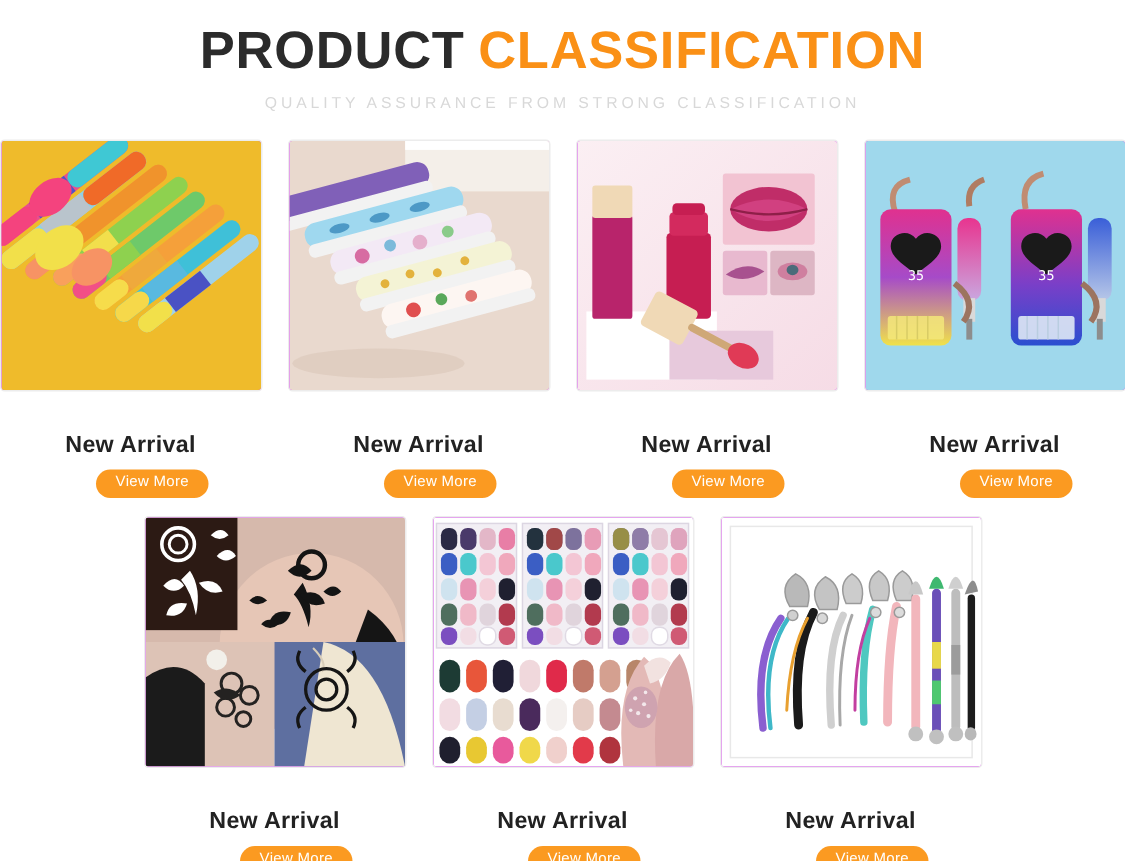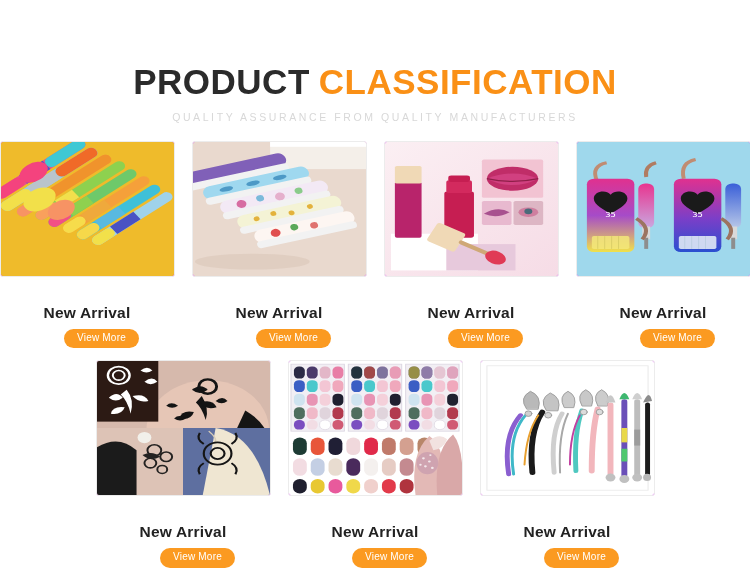"PRODUCT CLASSIFICATION" .header { margin-top: 48px -> none }
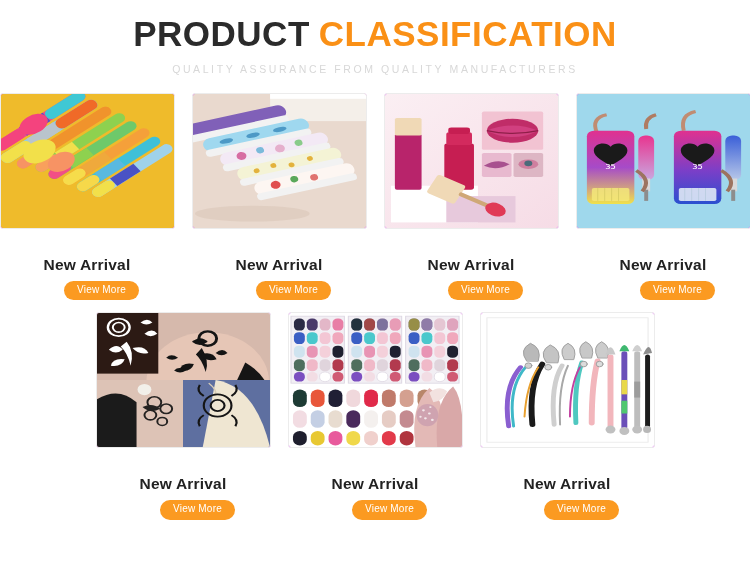"QUALITY ASSURANCE FROM QUALITY" div.subtitle { text: QUALITY MANUFACTURERS -> STRONG CLASSIFICATION }
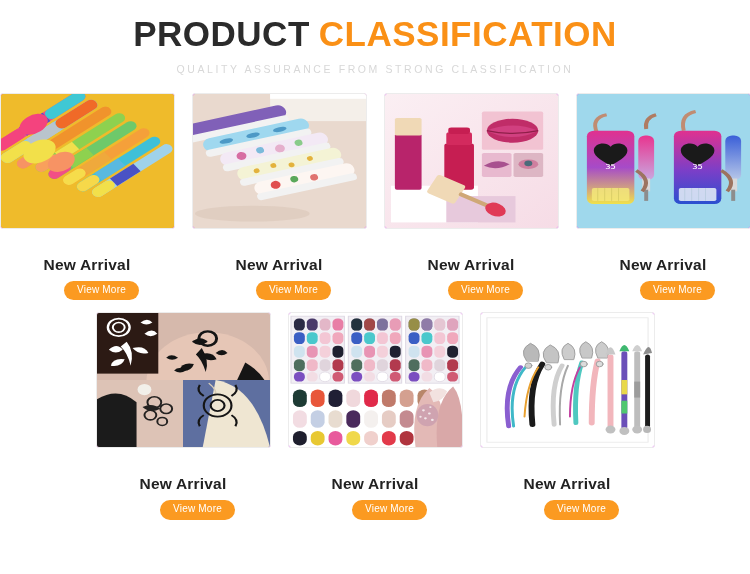"35" .thumb { height: 136px -> 168px }
